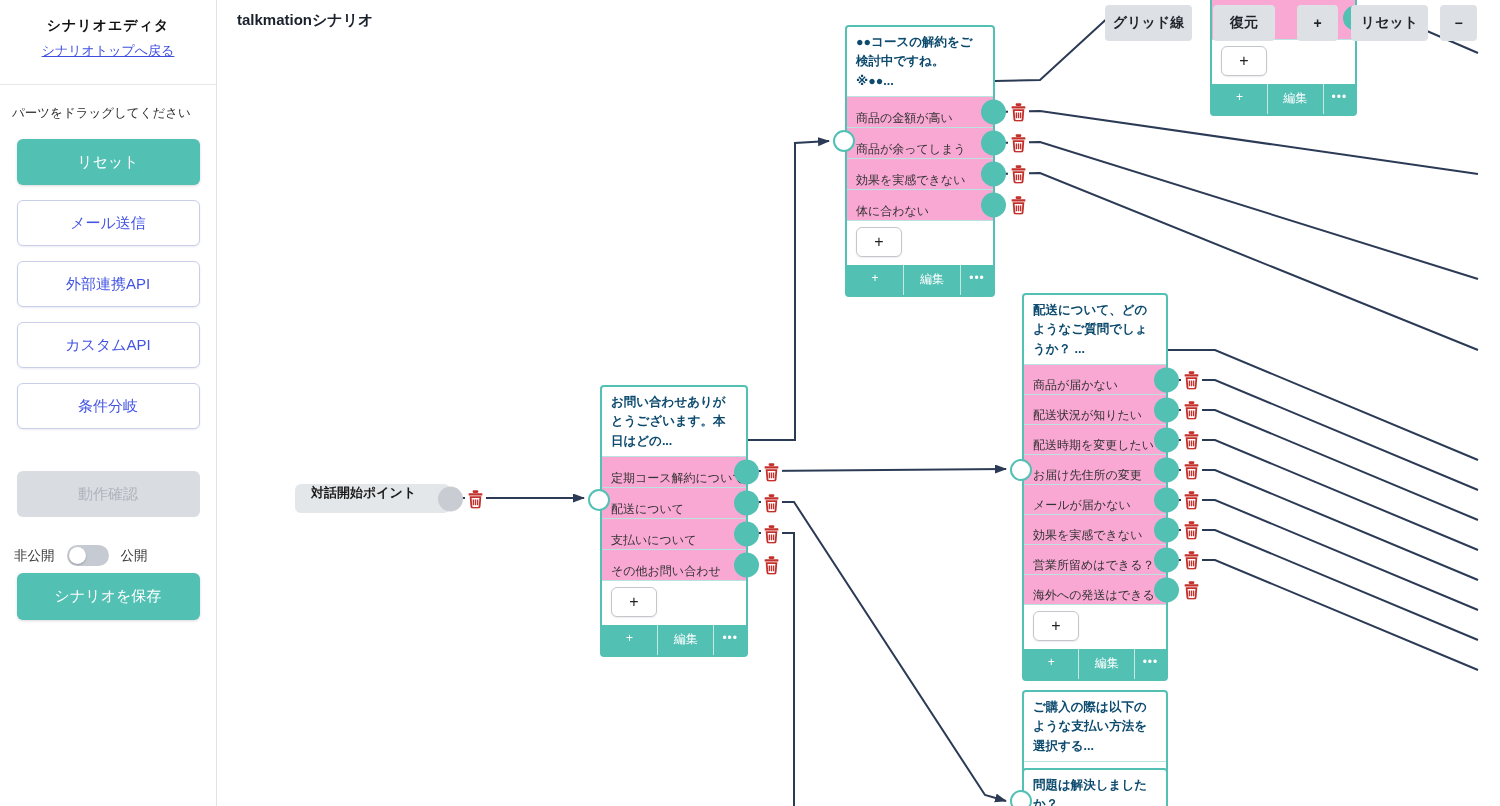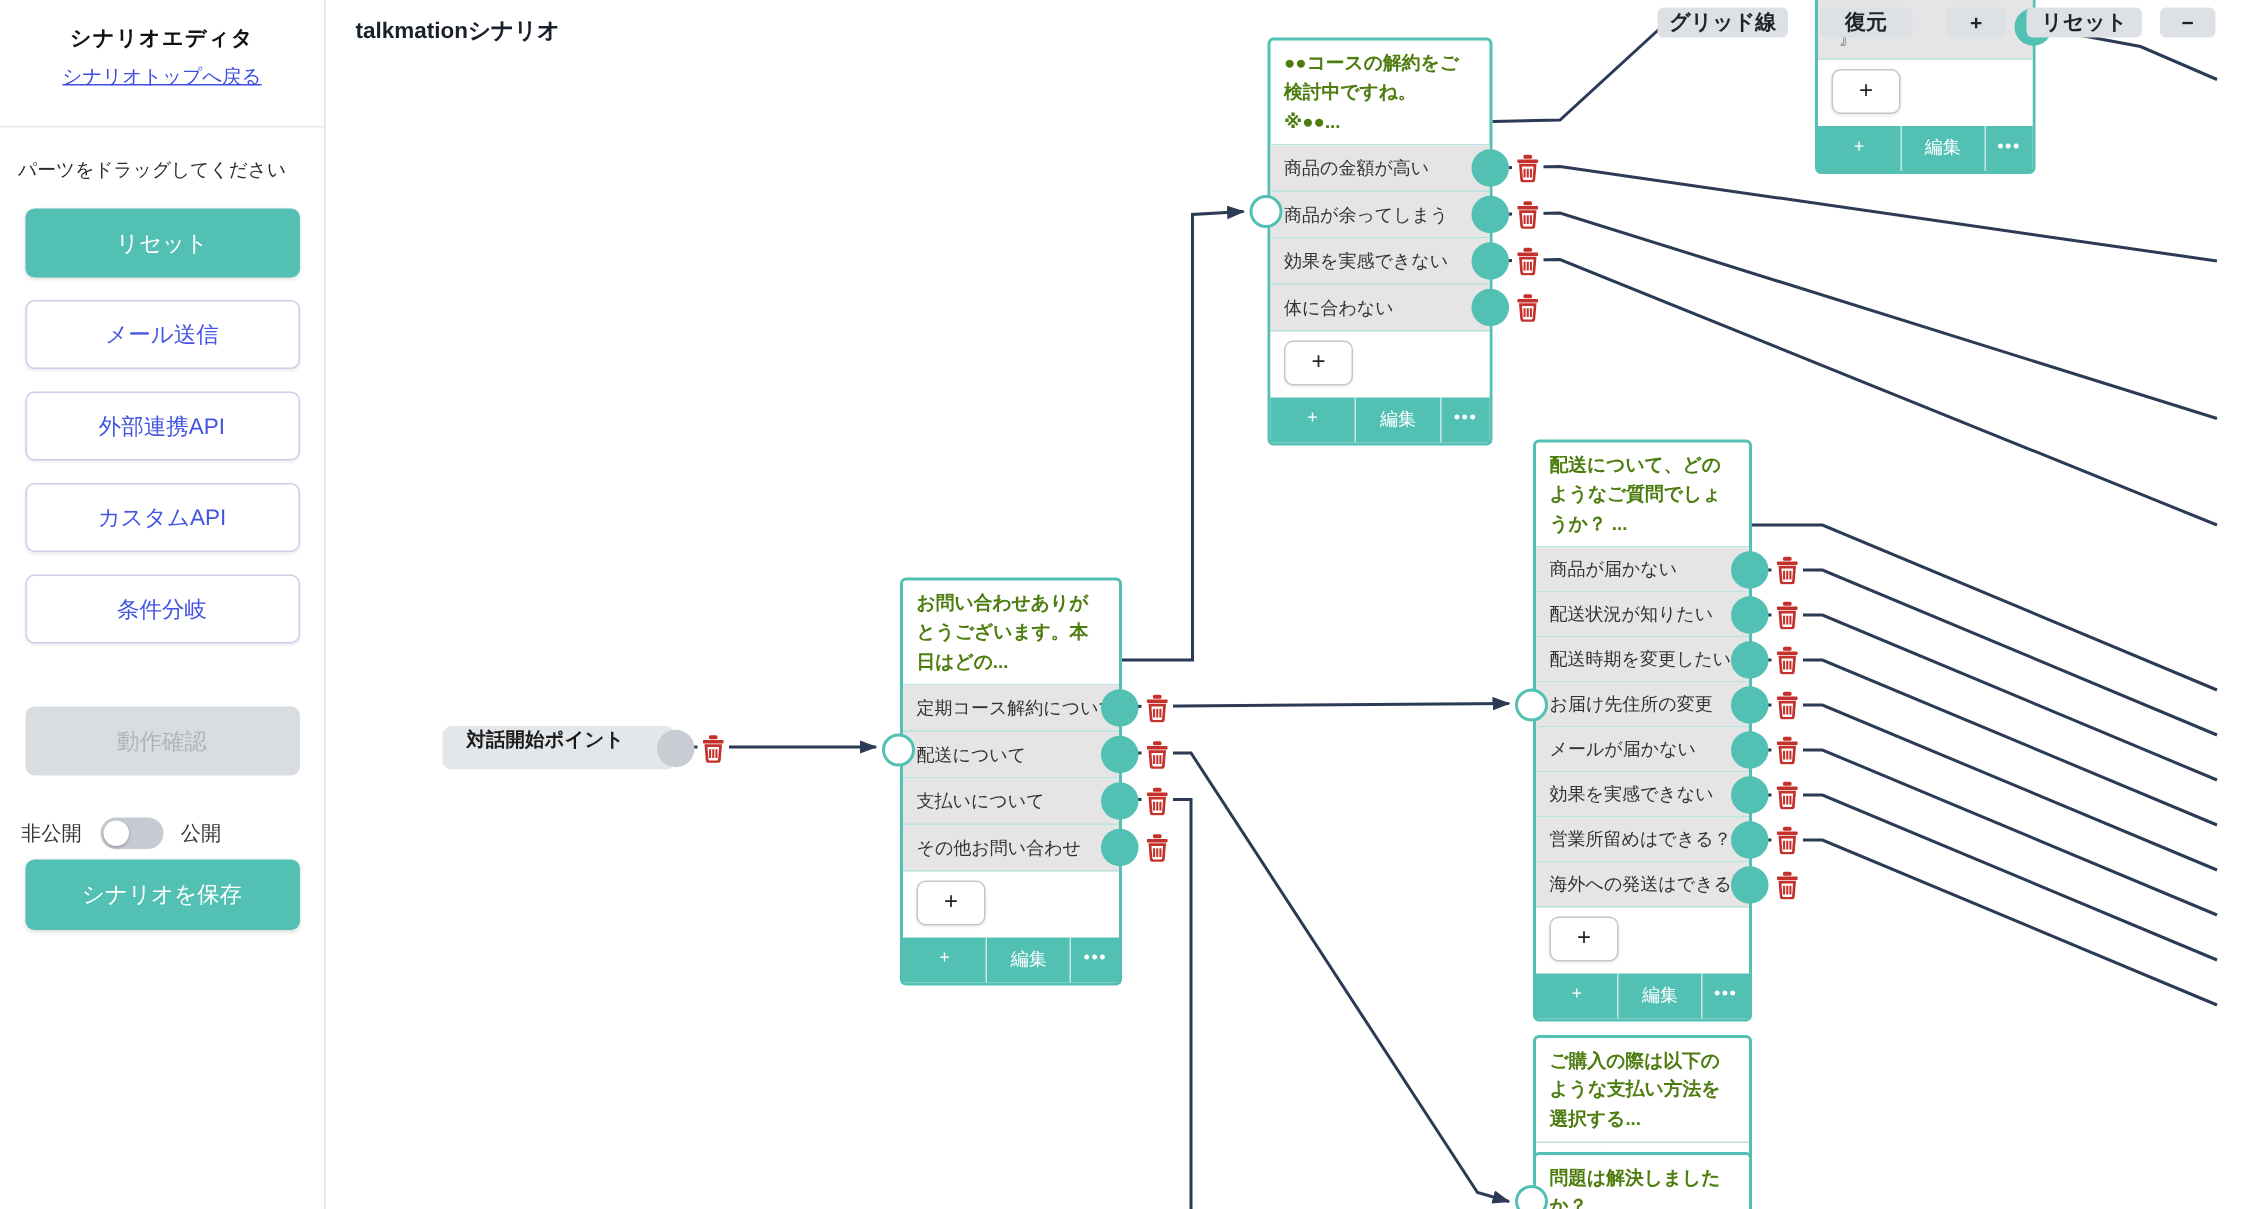"グリッド線" .tbtn { height: 20px -> 36px }
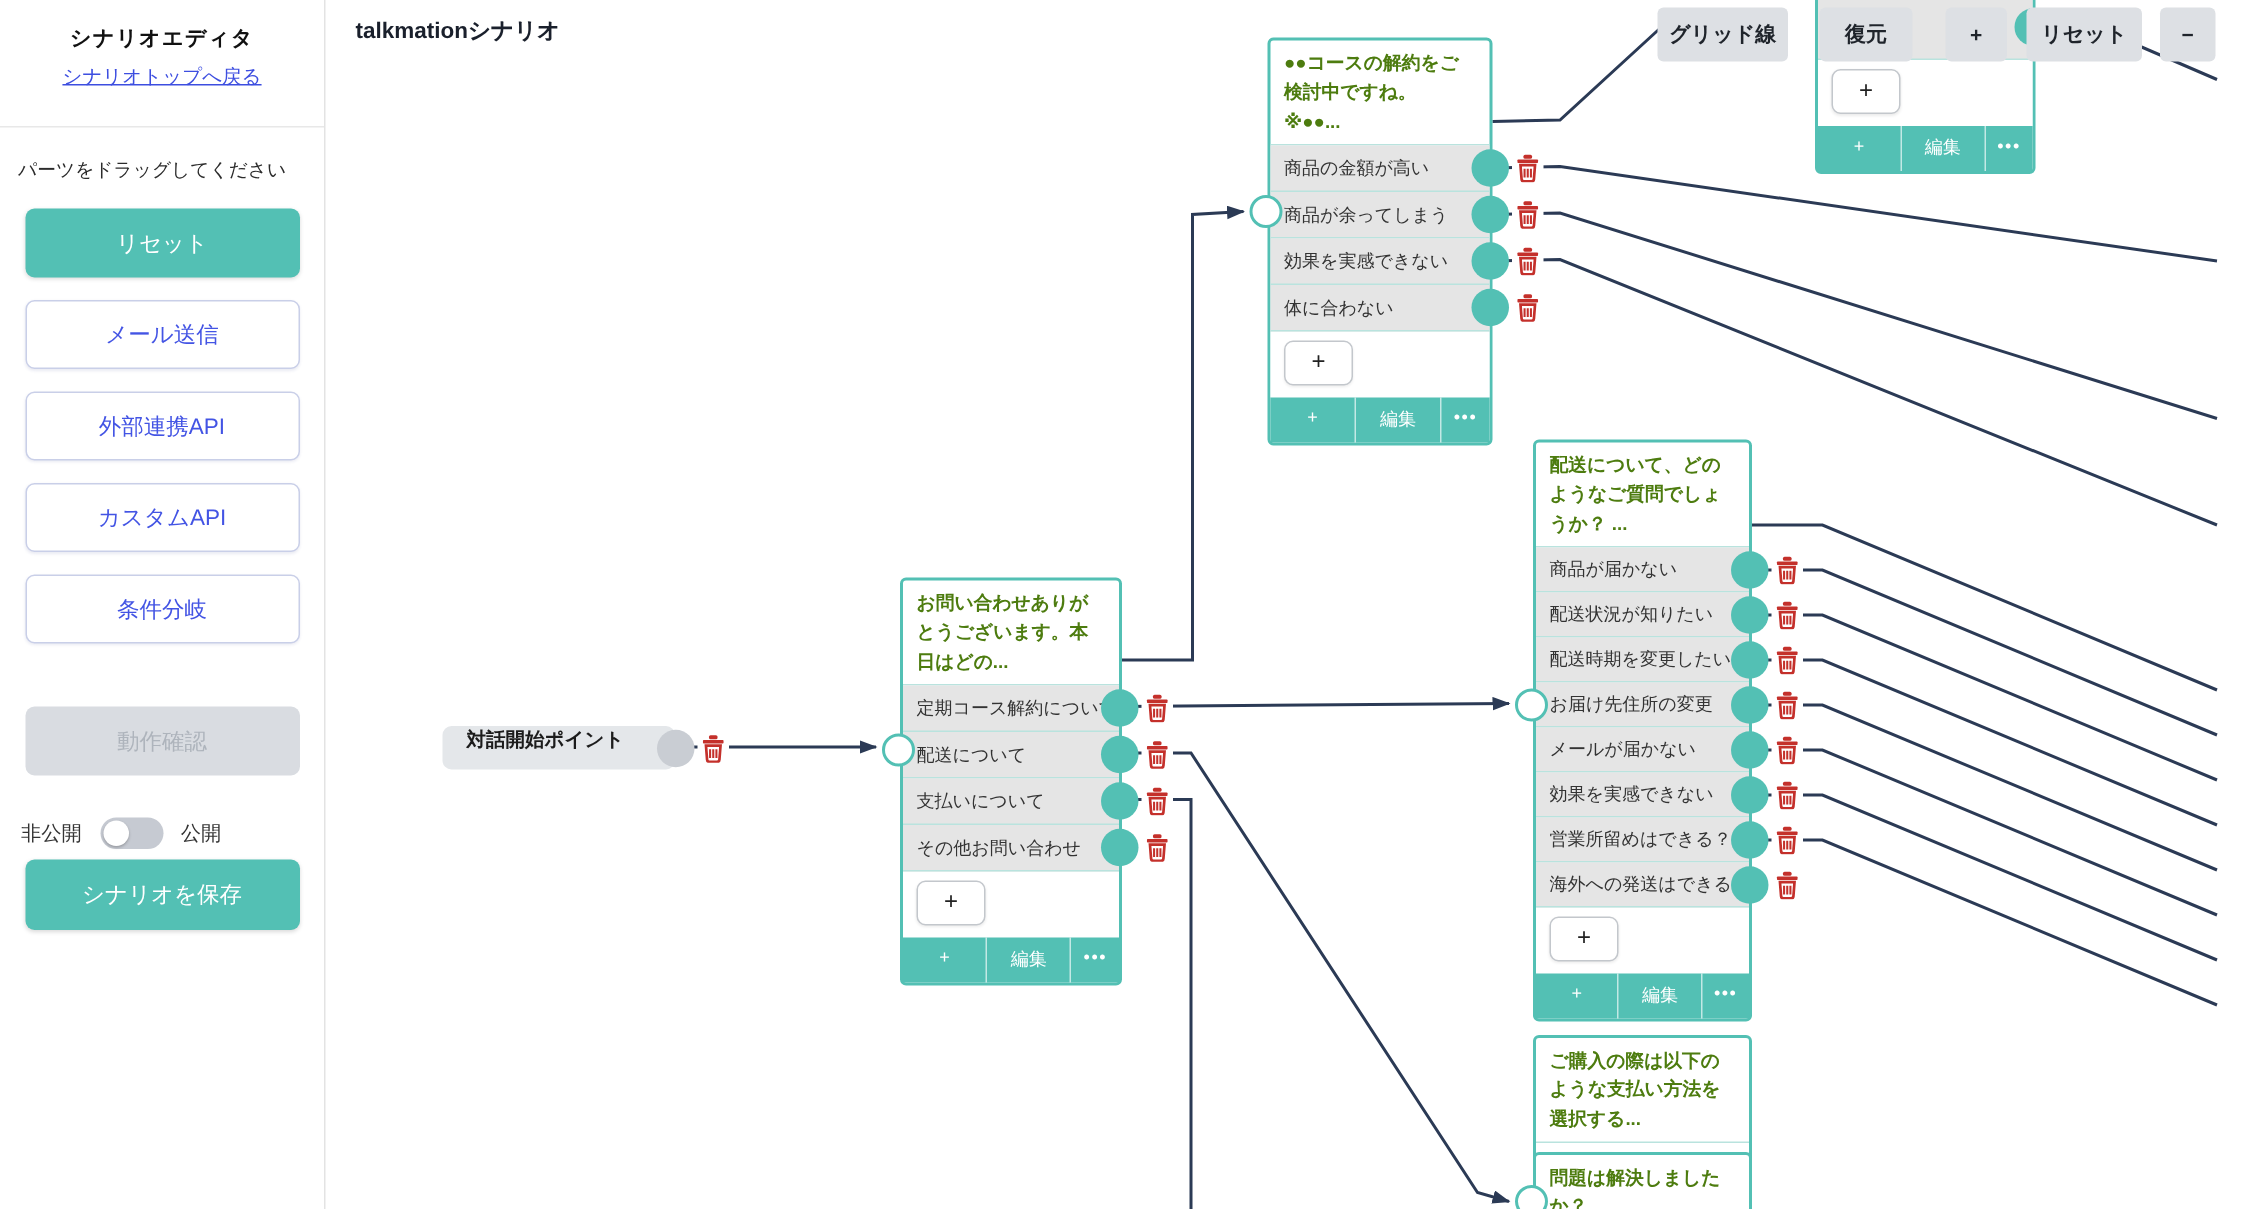"●●コースの解約をご検討中ですね。 ※●●..." .ntitle { color: #4d7c0f -> #0c4a6e }
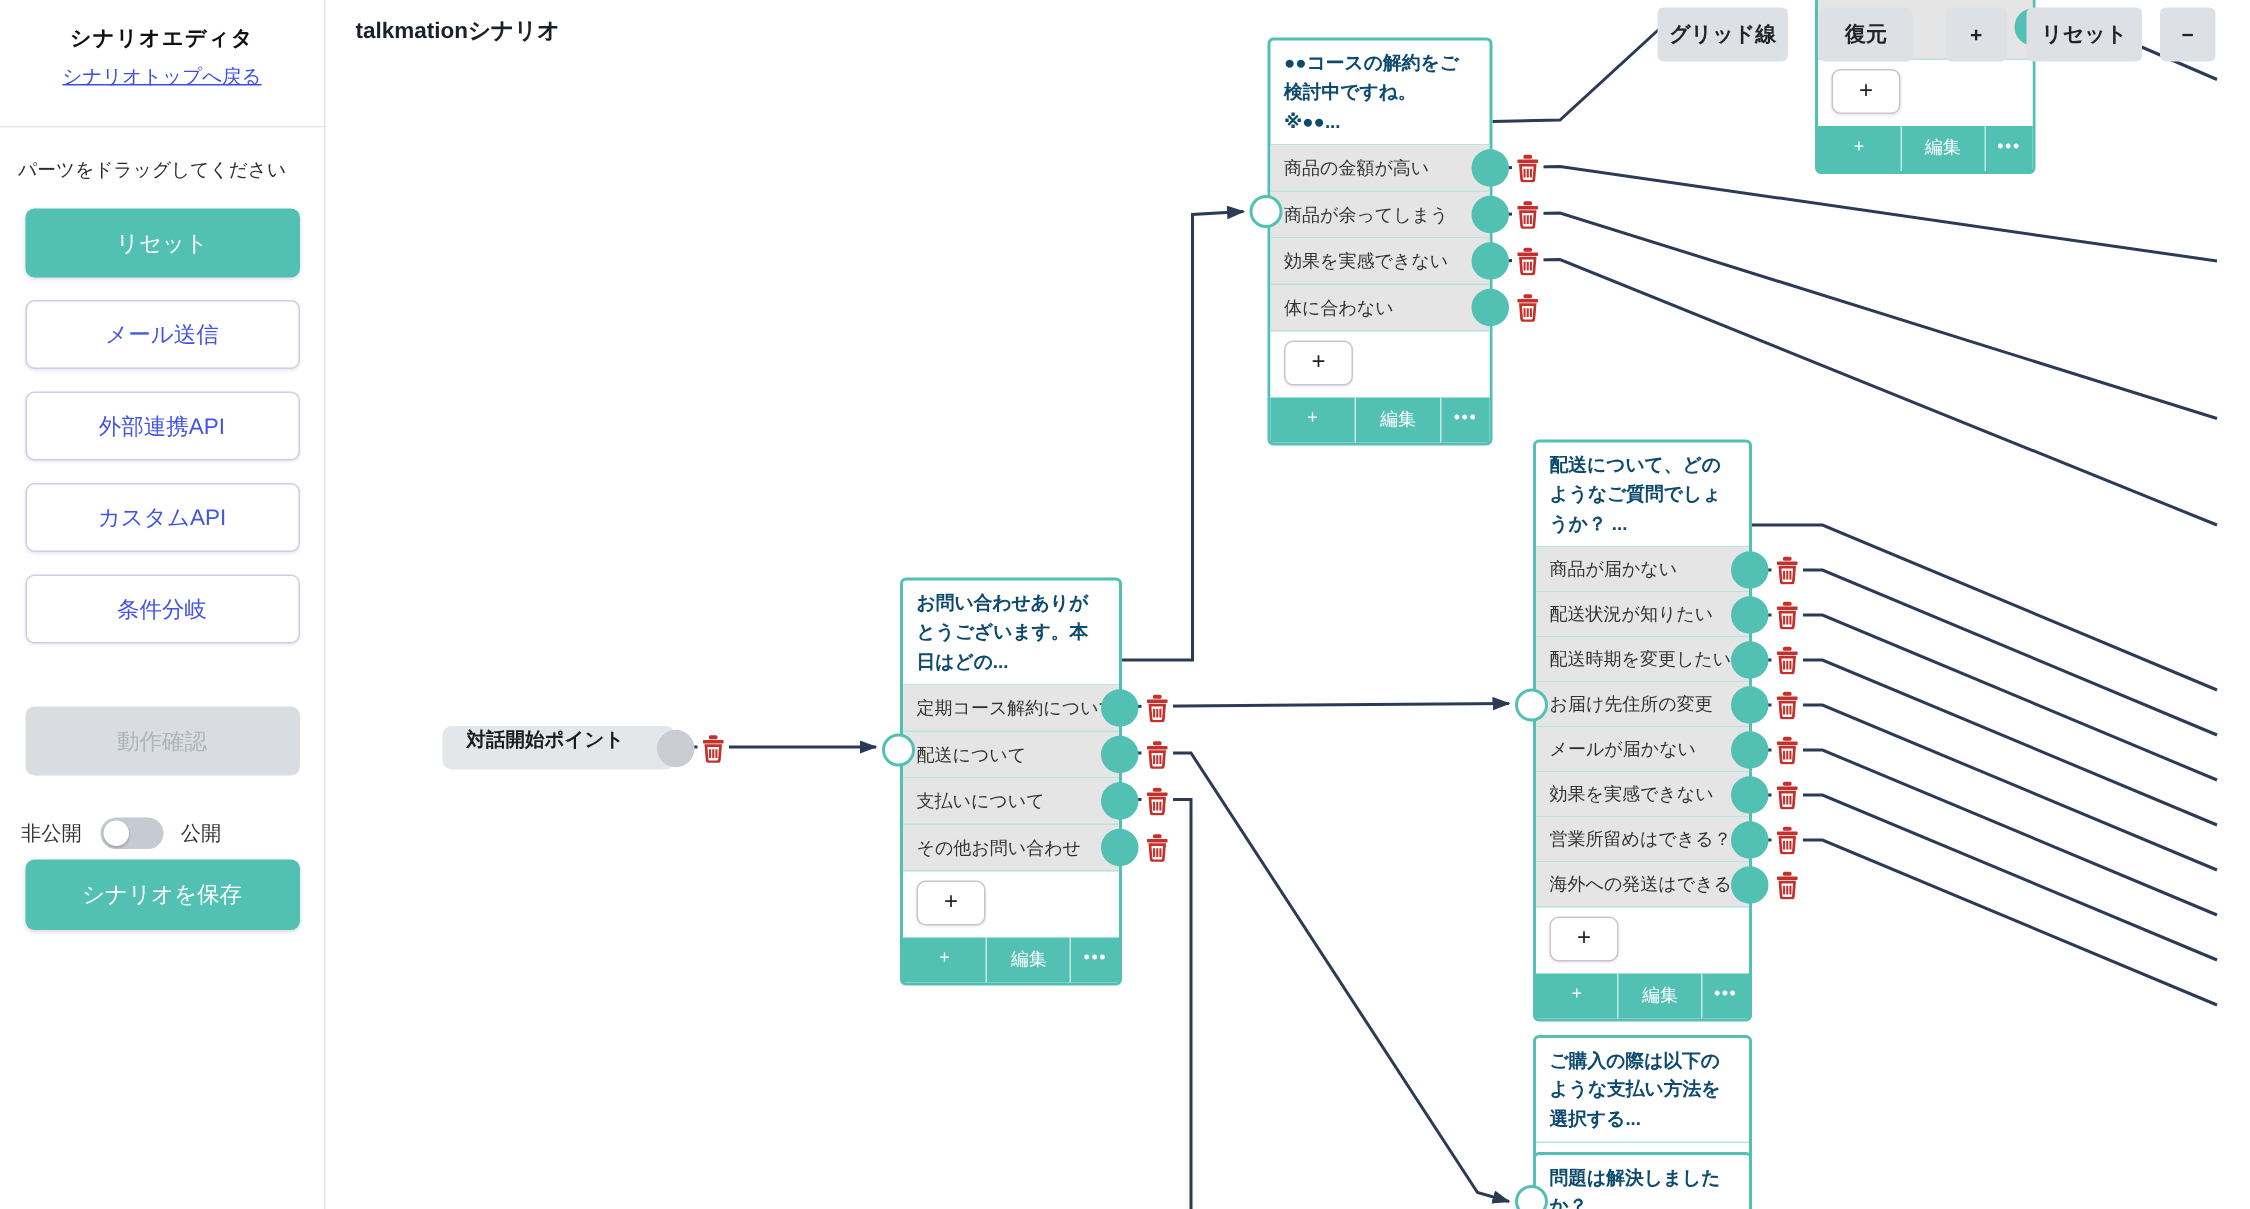"商品の金額が高い" .nrow { align-items: center -> flex-end; background: #e5e5e5 -> #f9a8d4 }
